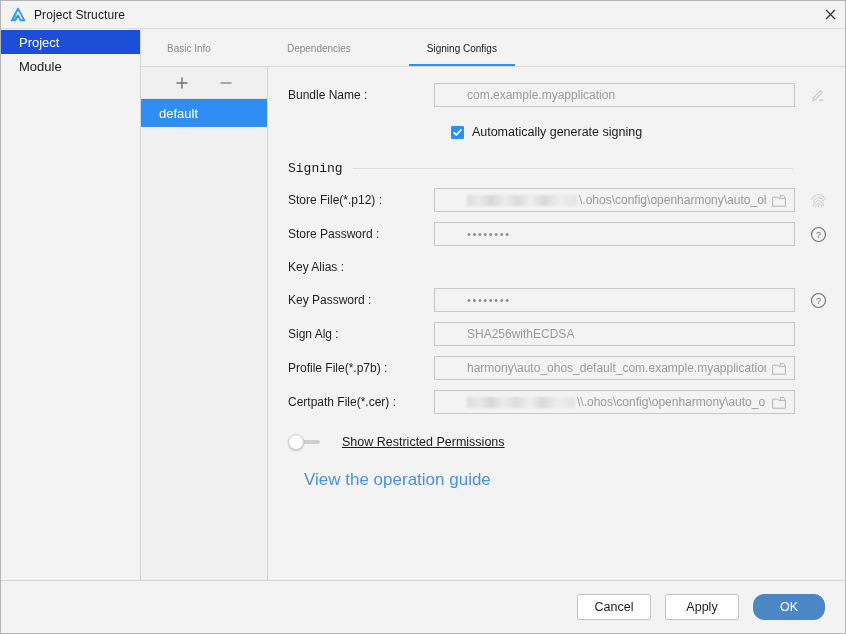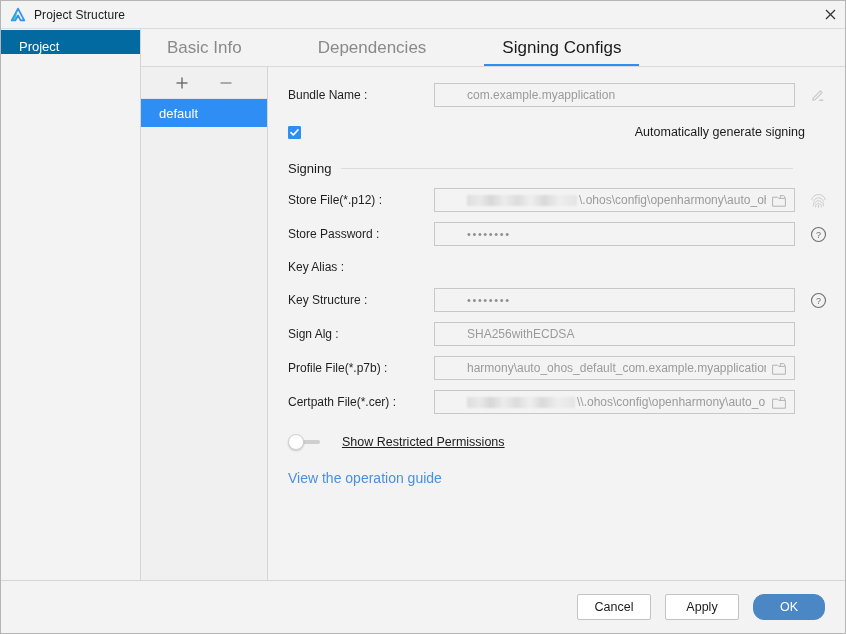"Project" .nav-item.selected { align-items: flex-end -> none; background: #0369a1 -> #1d4ed8 }
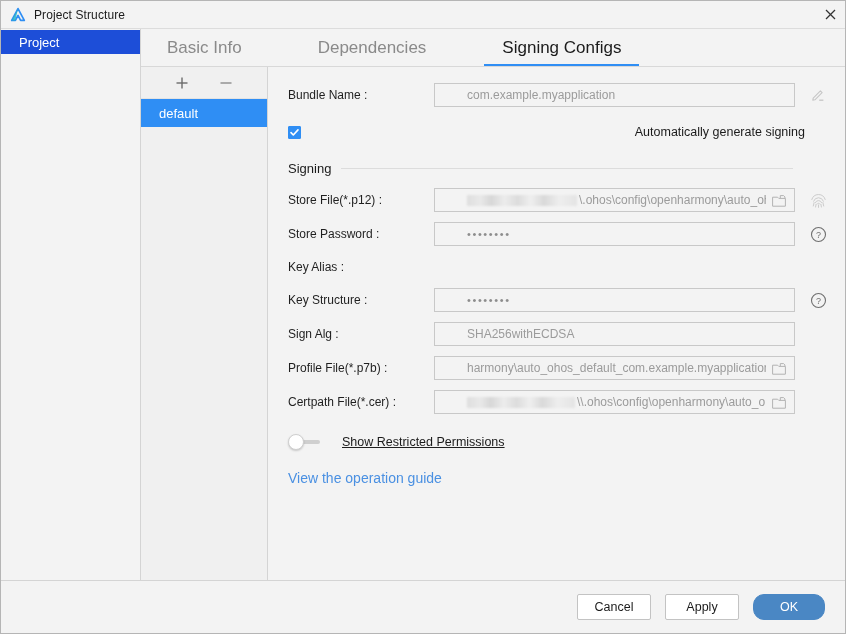"Basic Info" .tab { font-size: 17px -> 10px }
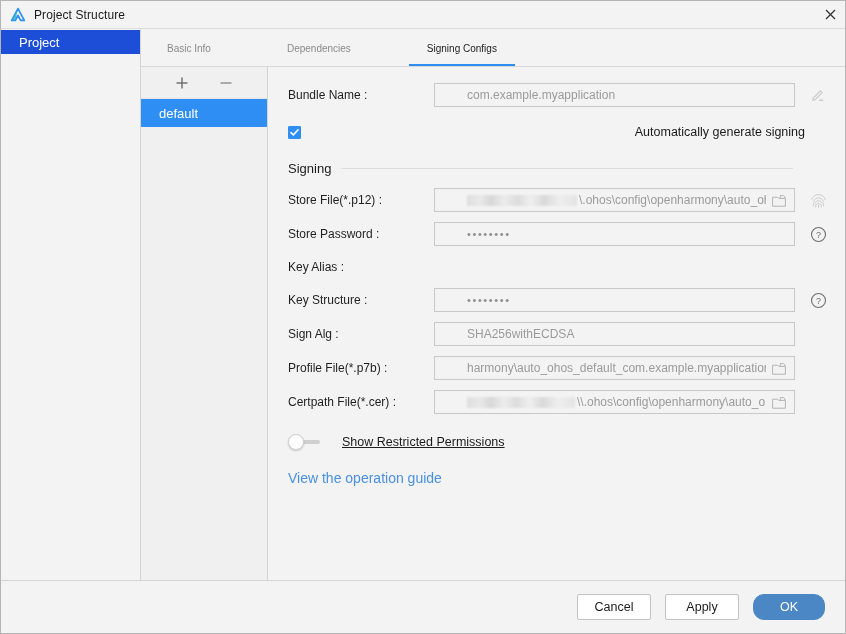"Module" div.nav-item { html: none -> <div> <span>Module</span> </div> }
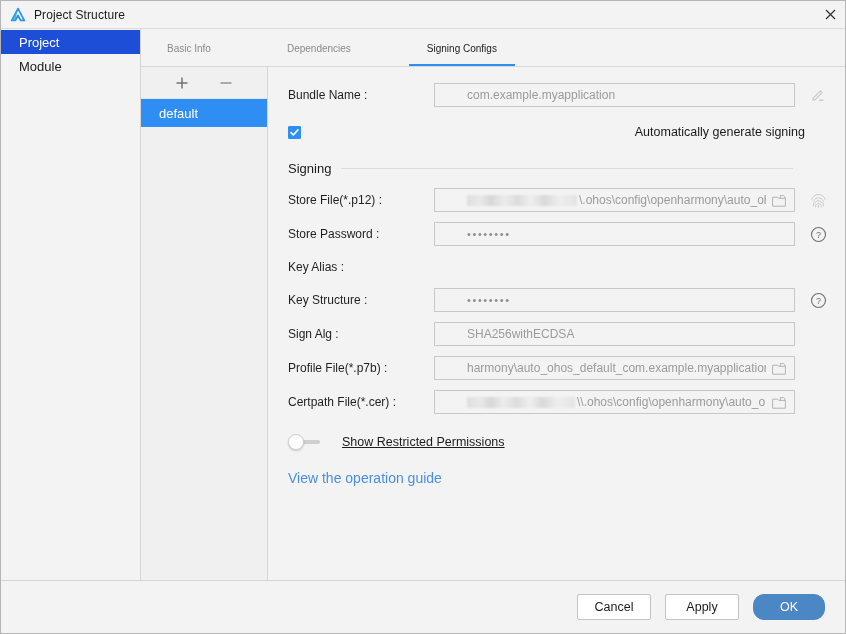"Automatically generate signing" .check-row { justify-content: space-between -> center }
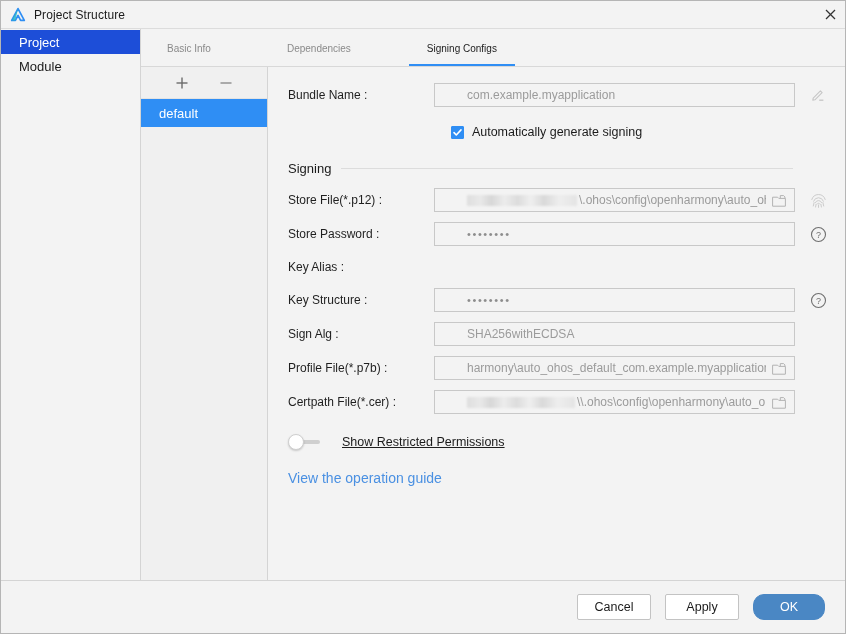"Signing" .group-head { font-family: none -> Liberation Mono, monospace }
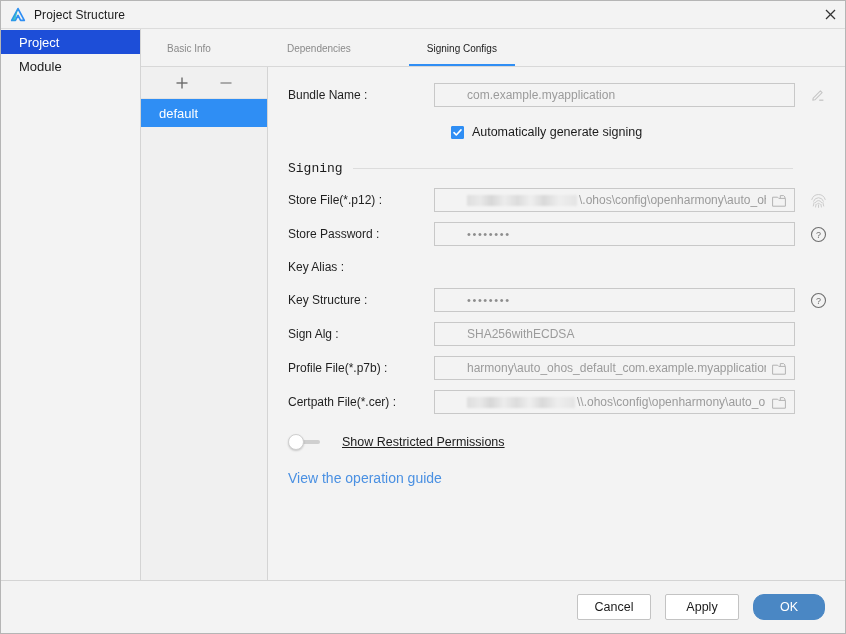"Key Structure :" div.form-label { text: Structure -> Password }
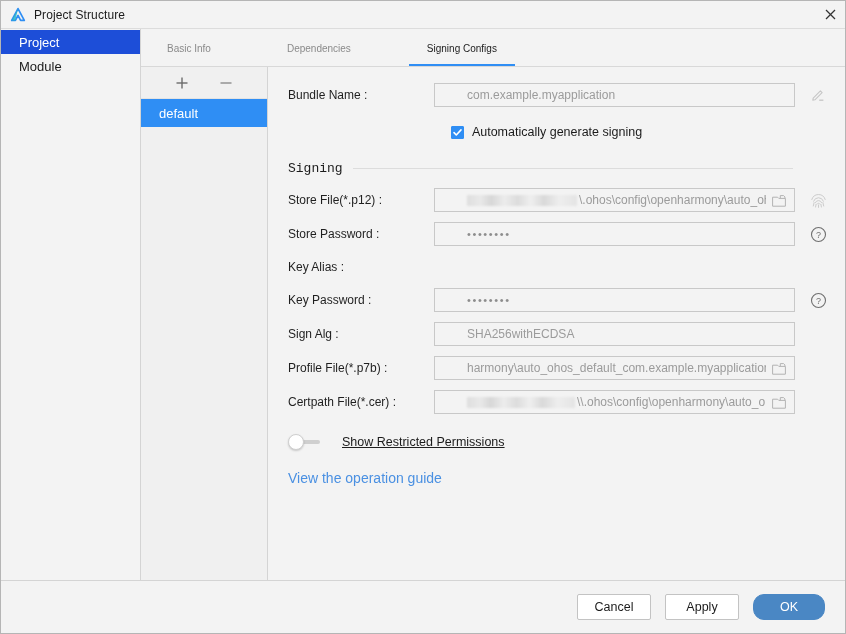"View the operation guide" .guide-link { font-size: 14px -> 17px; margin-left: none -> 16px }
